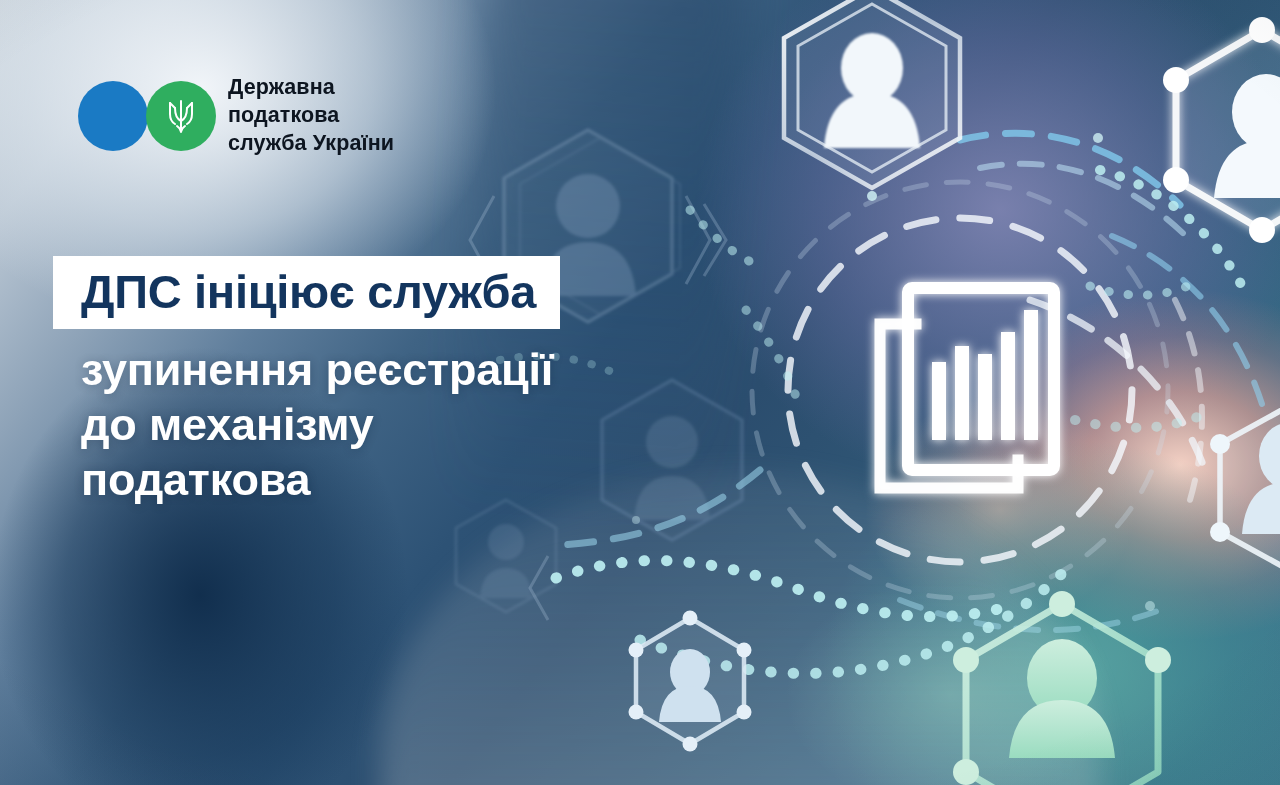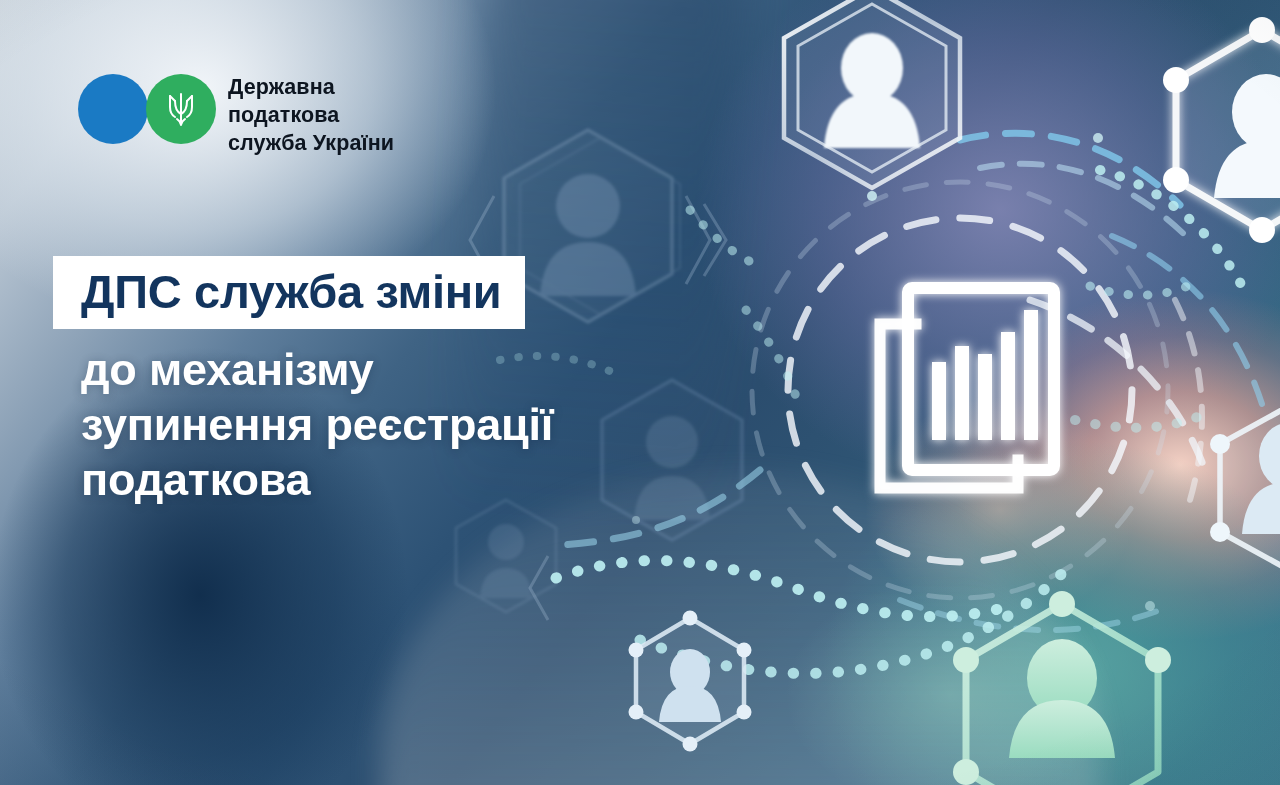"Державна" .logo { align-items: flex-start -> center }
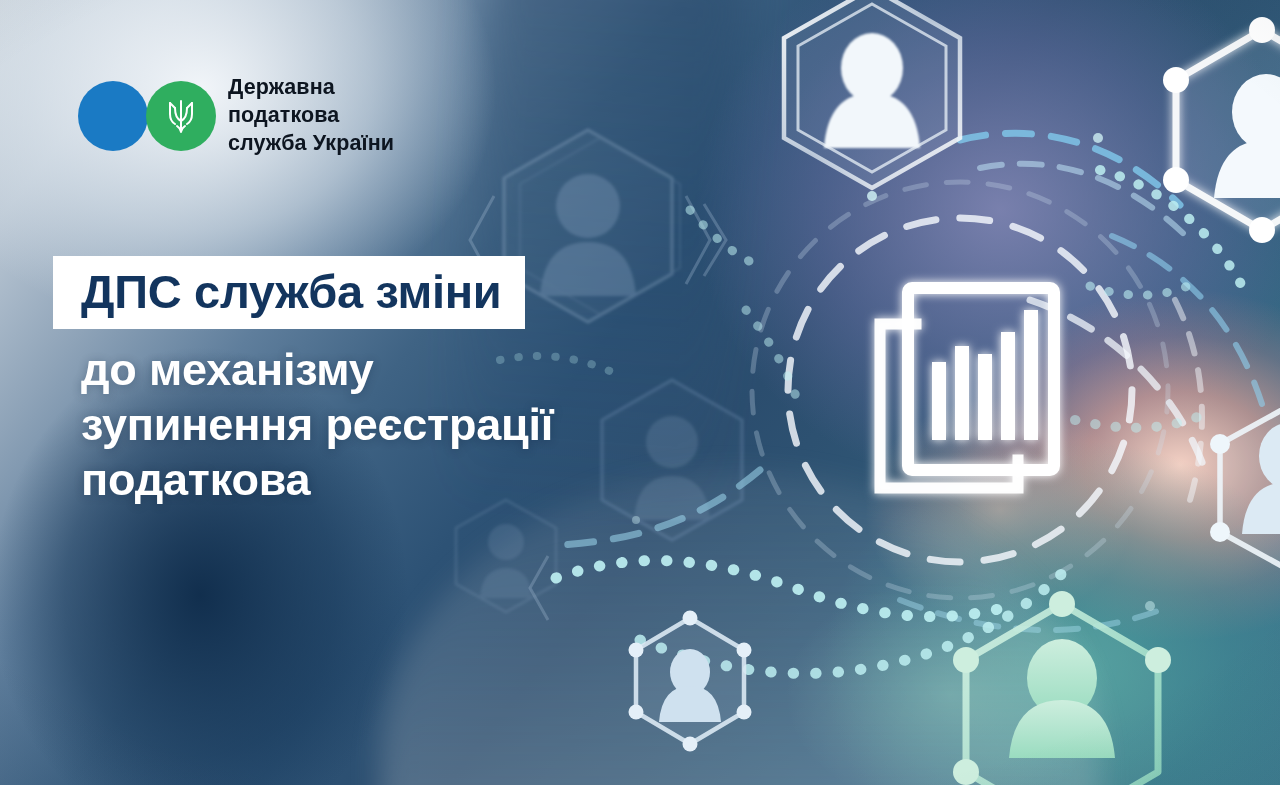"ДПС служба зміни" div.hl-band-text { text: служба зміни -> ініціює служба }
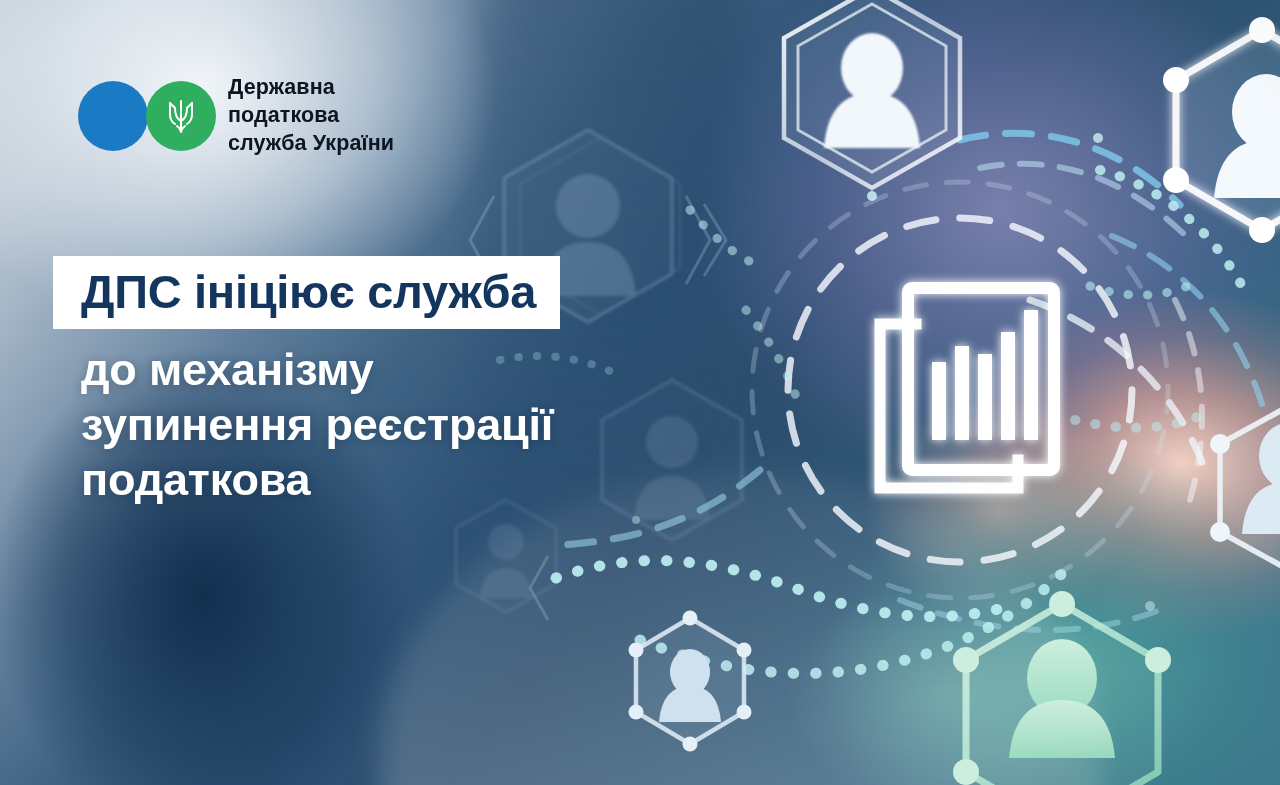"до механізму" div.hl-line { order: before "зупинення реєстрації" -> after "зупинення реєстрації" }
